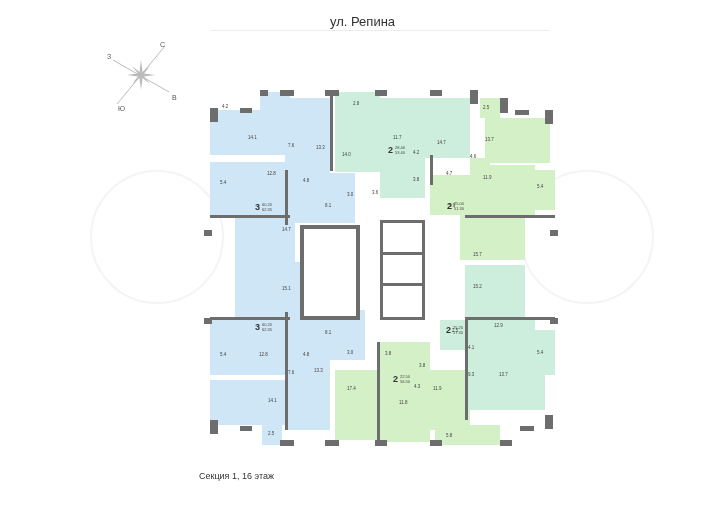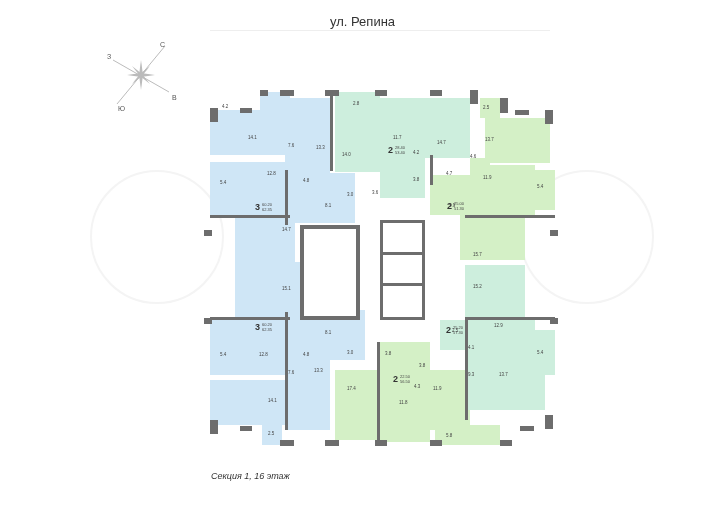"Секция 1, 16 этаж" .footer { font-style: italic -> none; left: 211px -> 199px }
